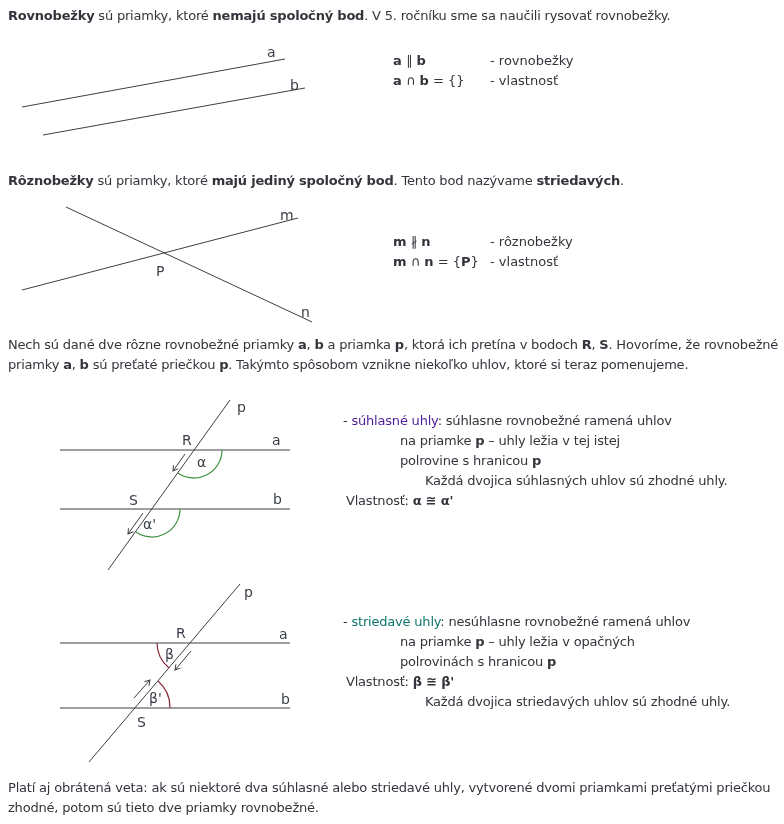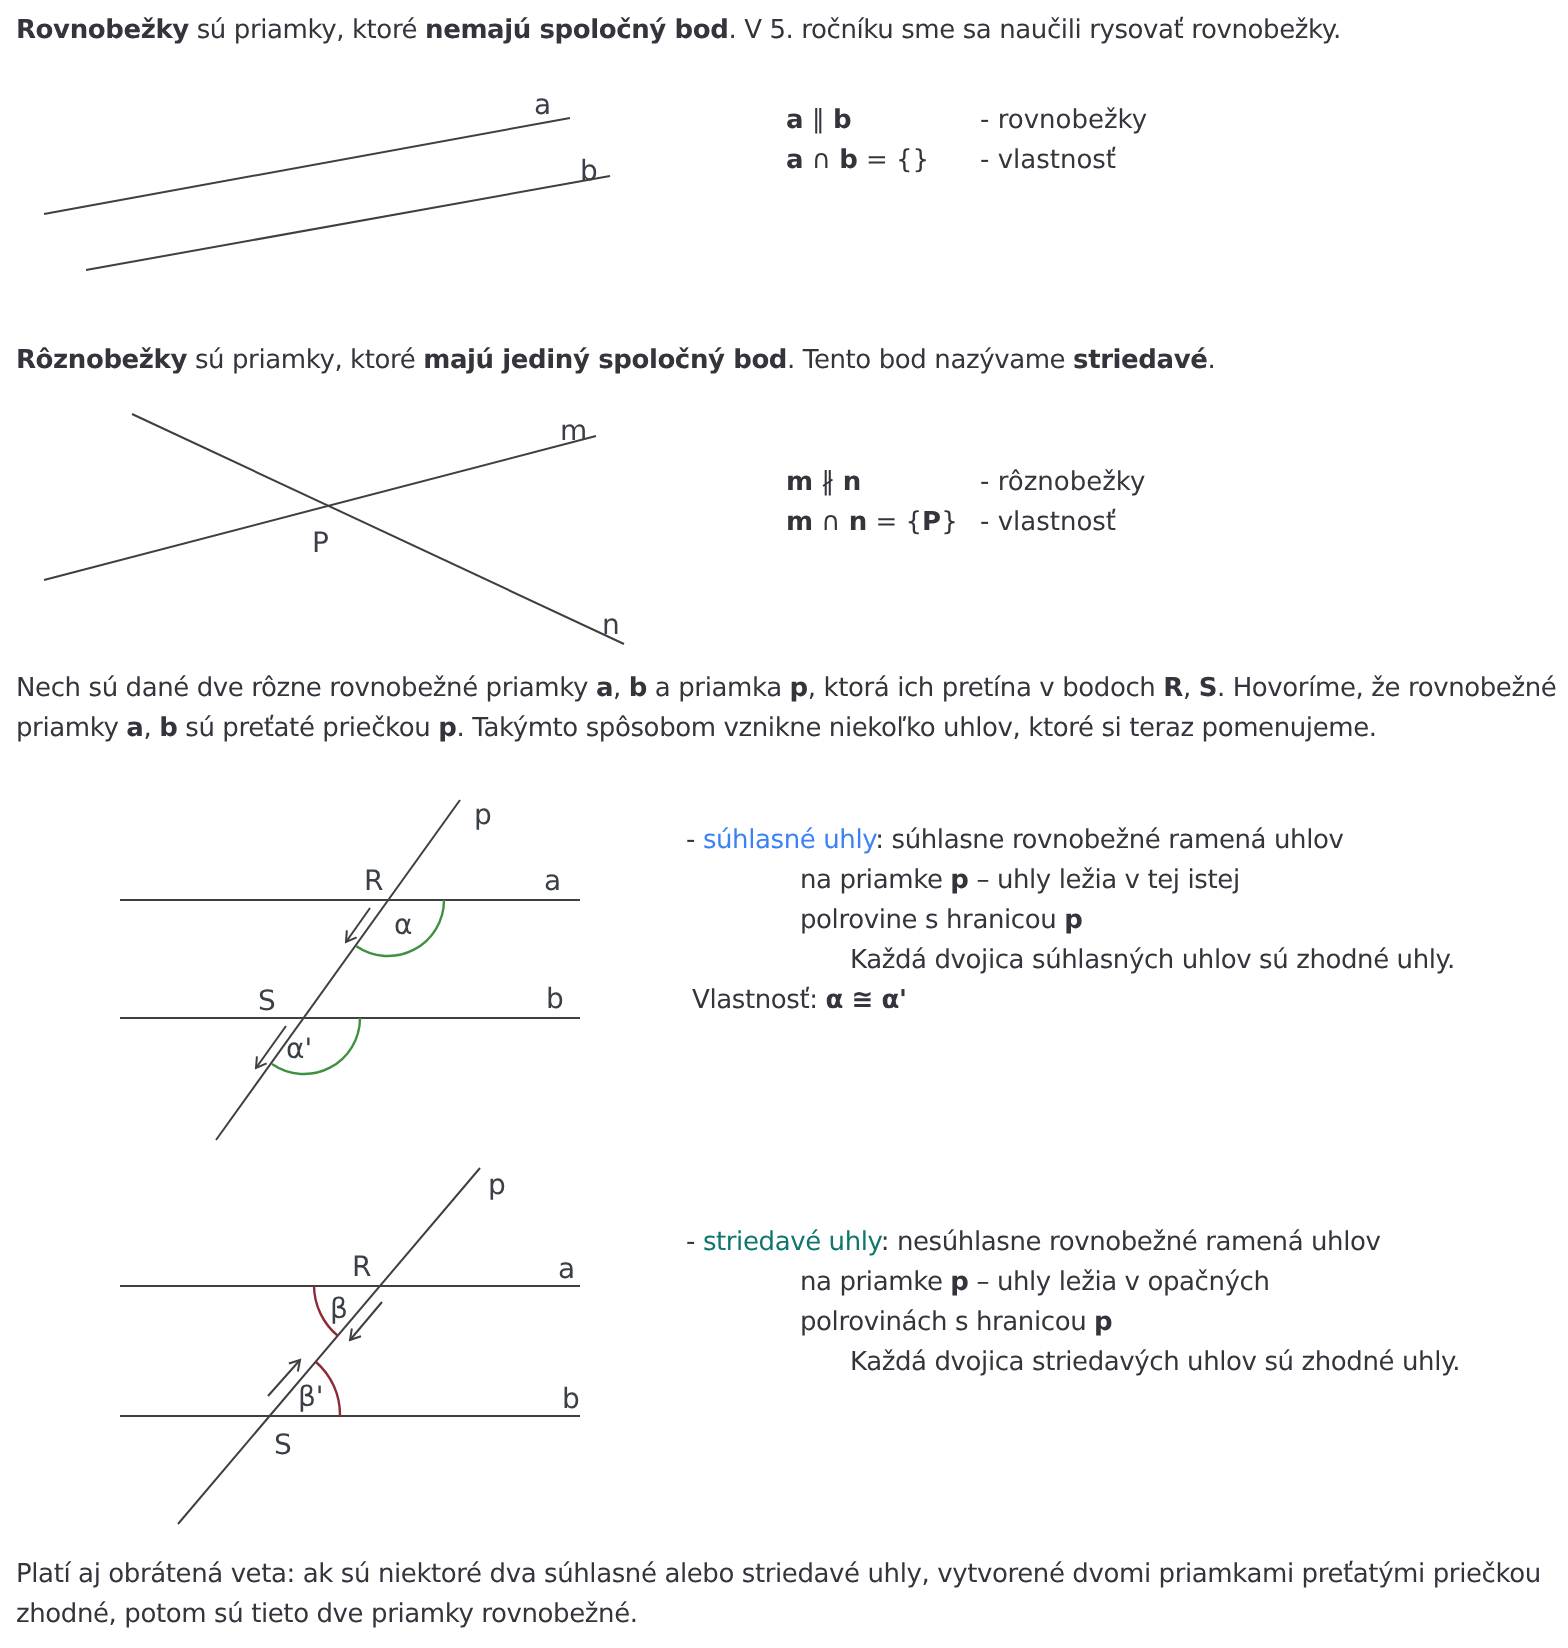"striedavé" span.b { text: striedavé -> striedavých }
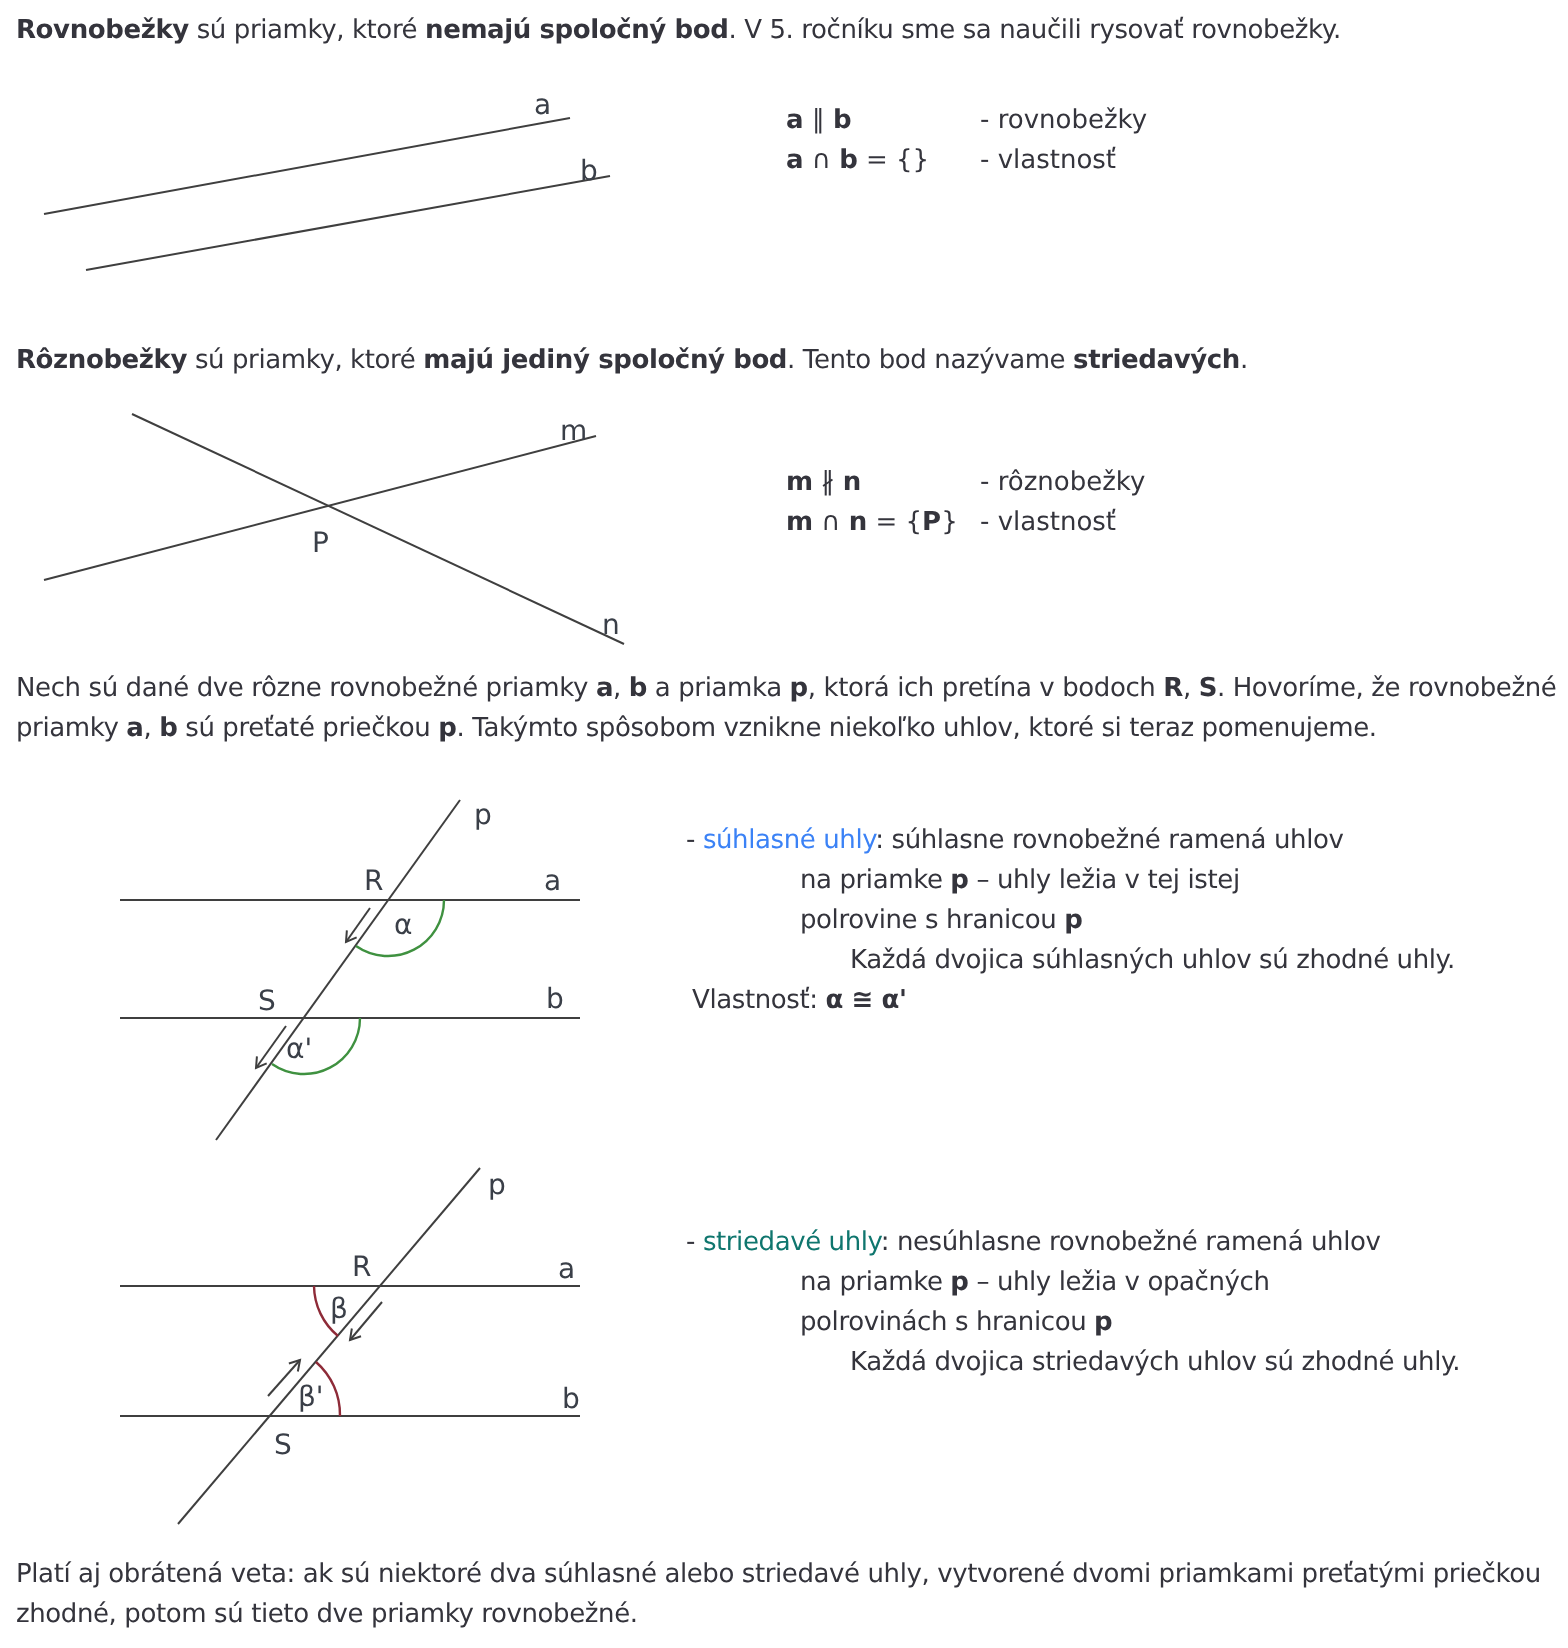"súhlasné uhly" span { color: #3b82f6 -> #4c1d95 }
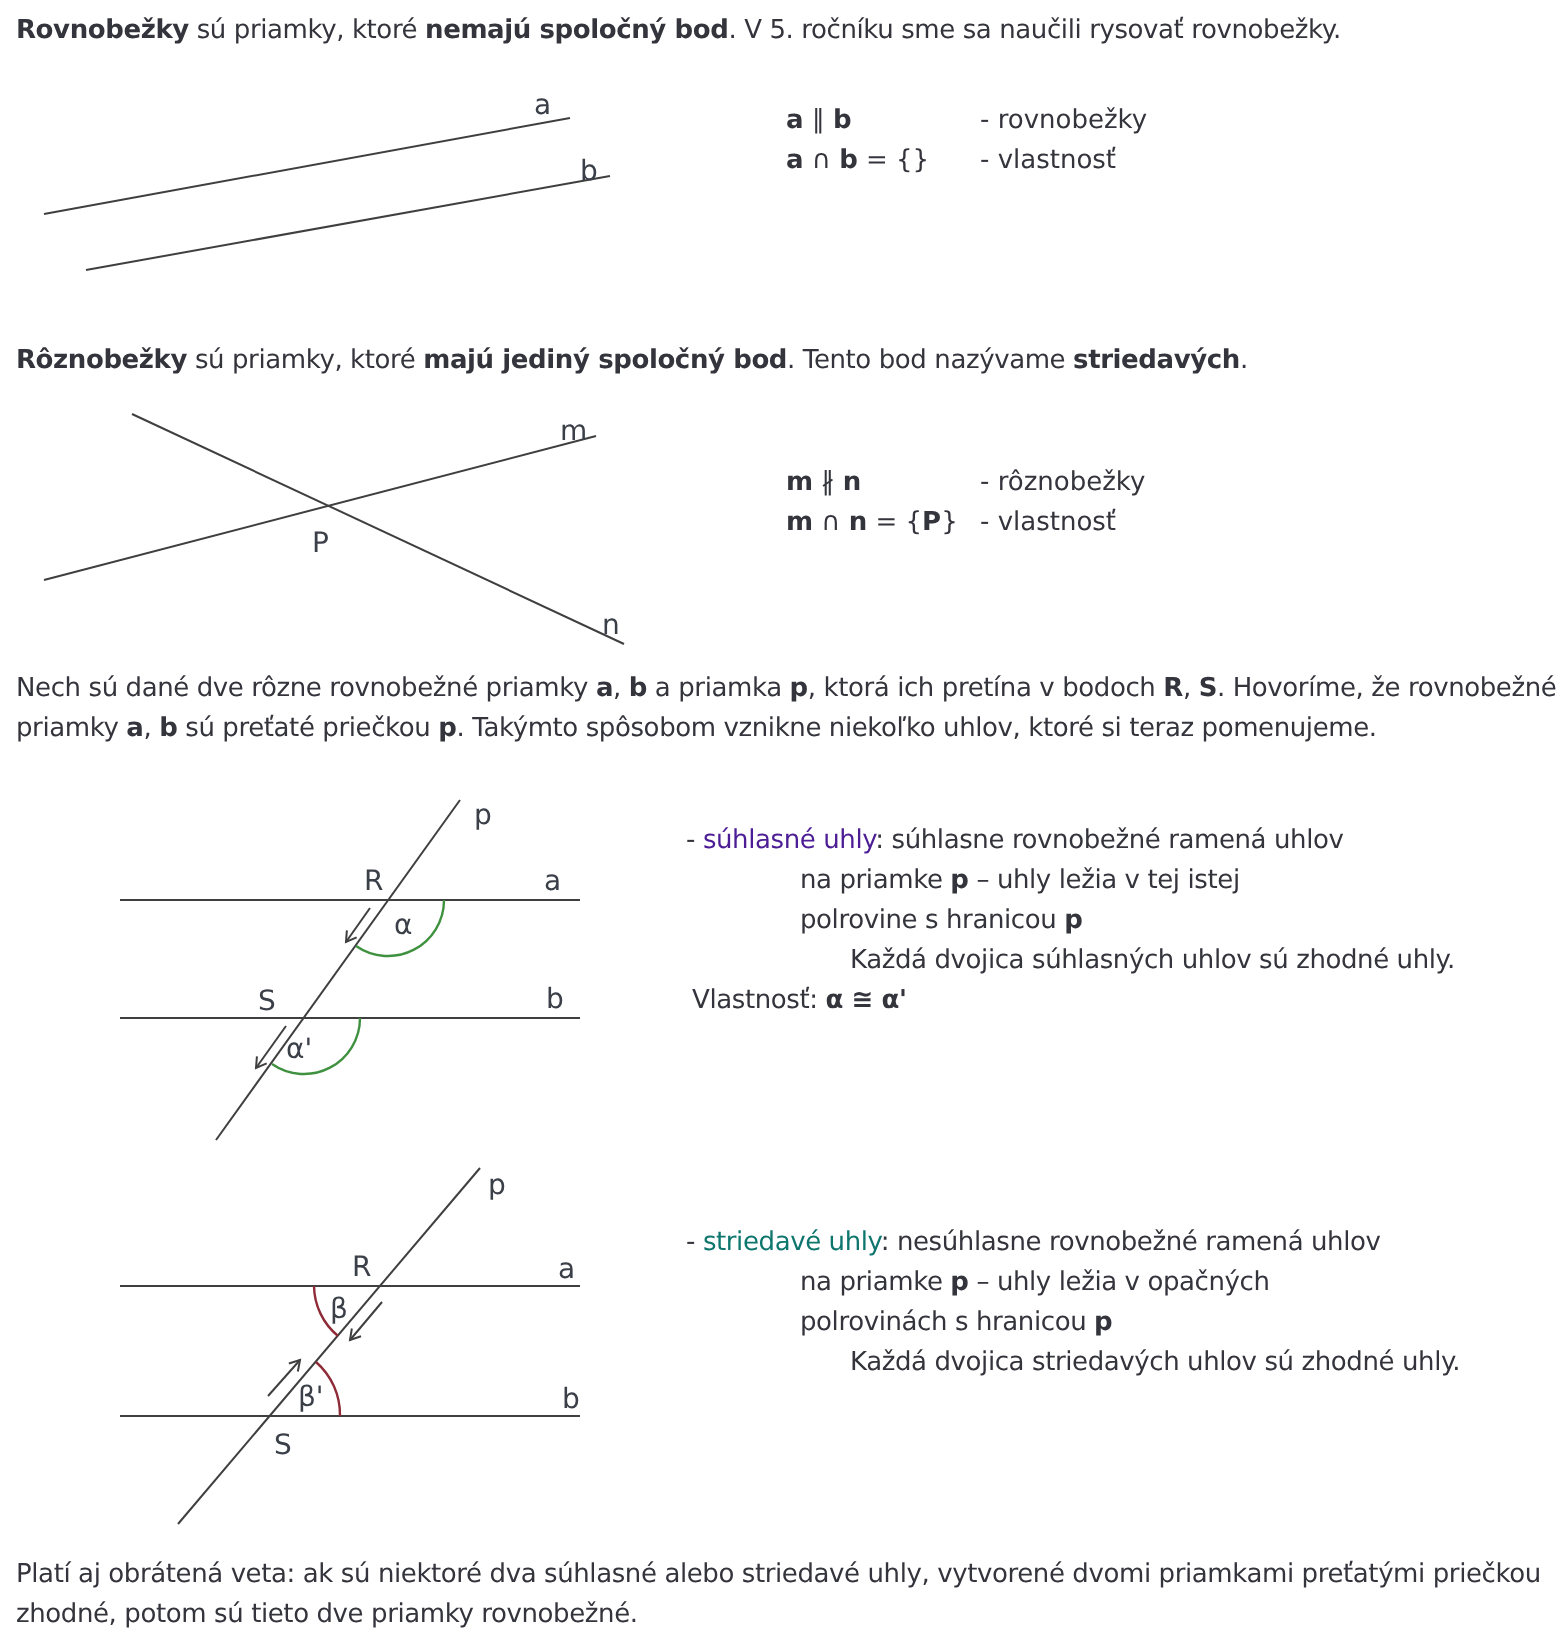"Vlastnosť: β ≅ β'" div.noteline { html: none -> <div><span>Vlastnosť: </span><span>β ≅ β'</span></div> }
